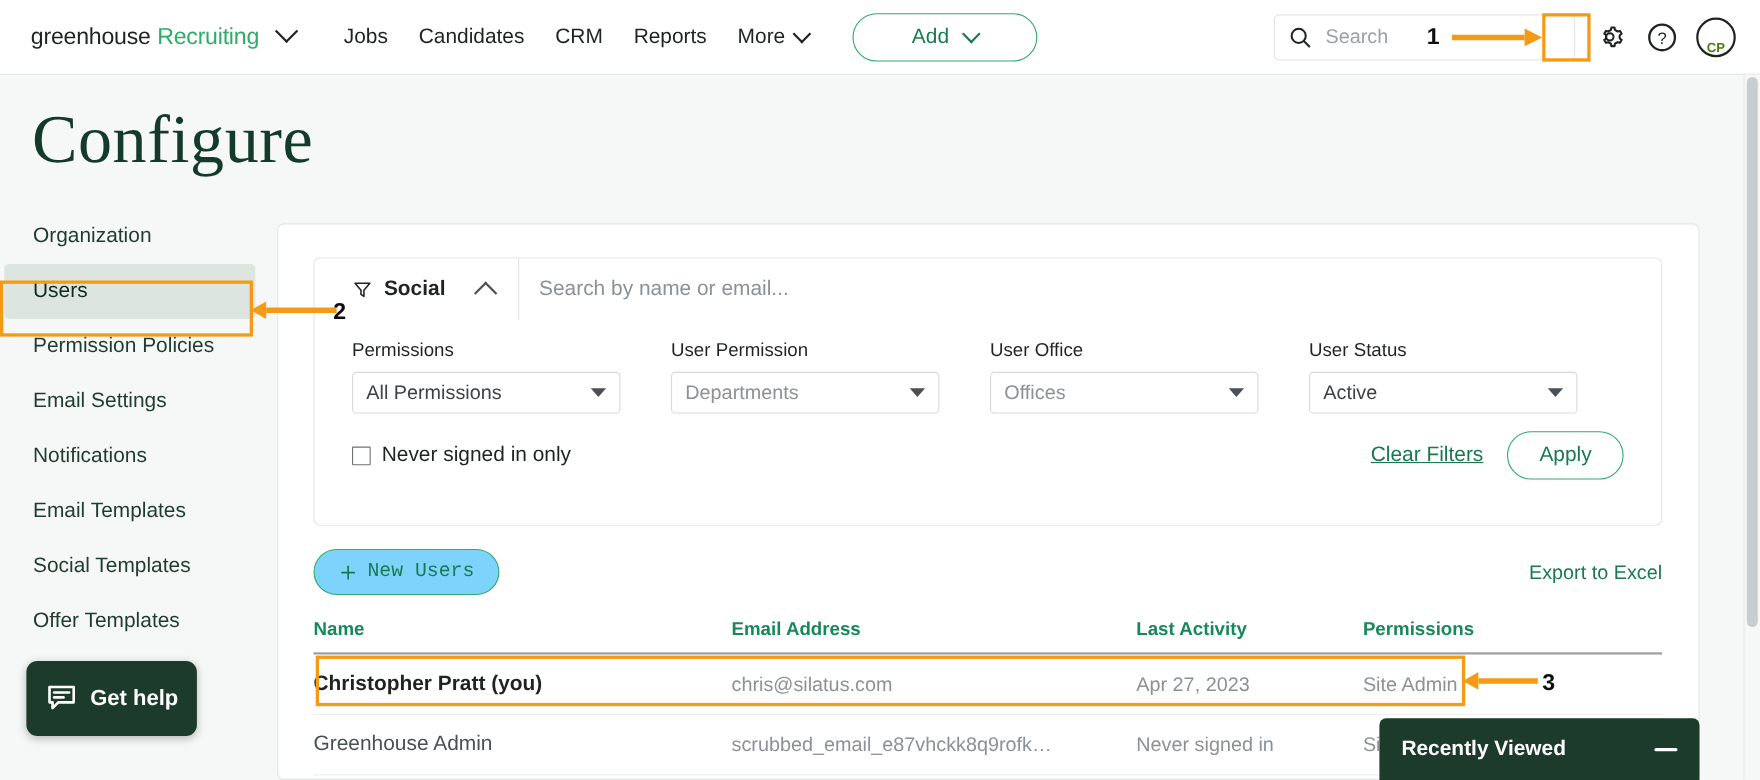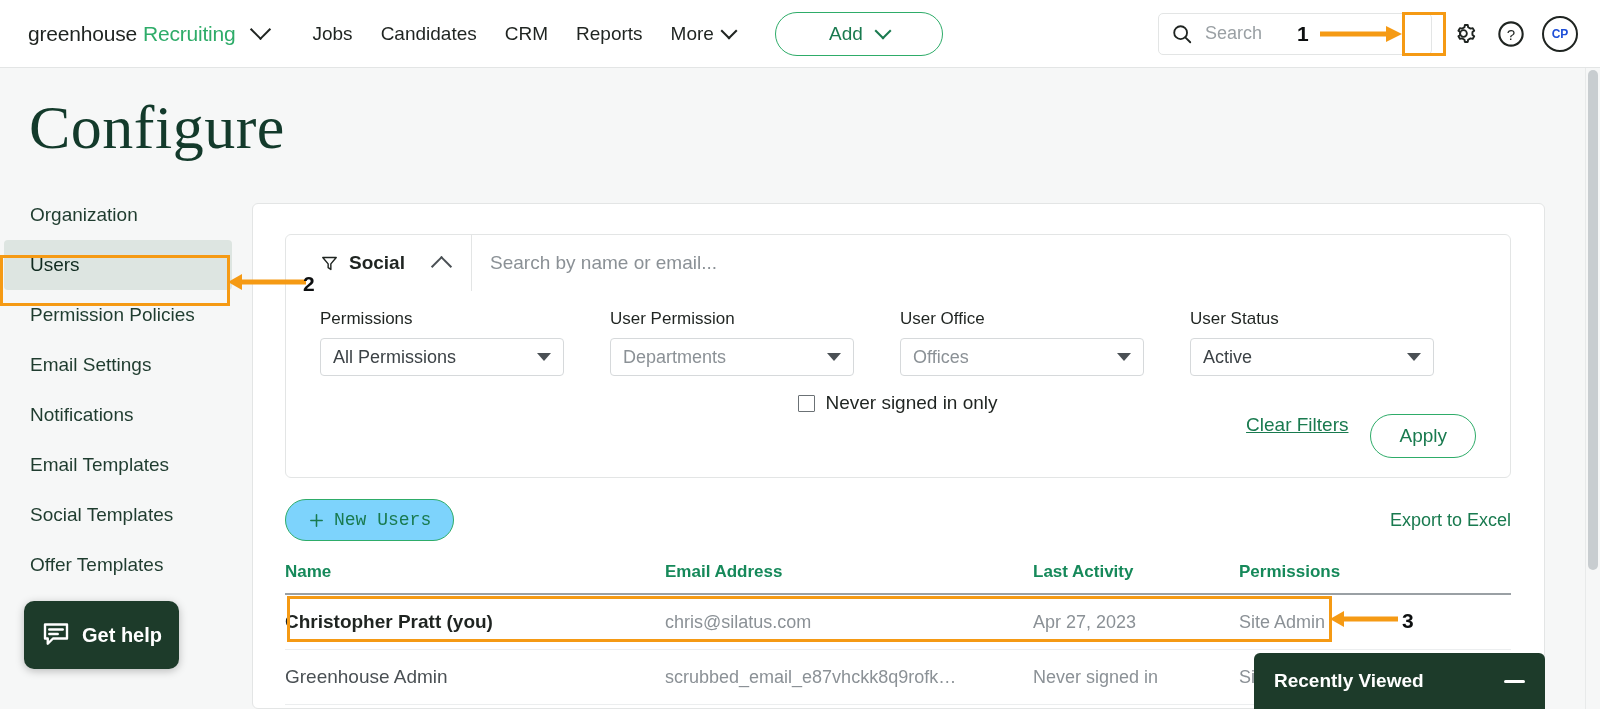"CP" .avatar { align-items: center -> flex-end; color: #1d4ed8 -> #4d7c0f }
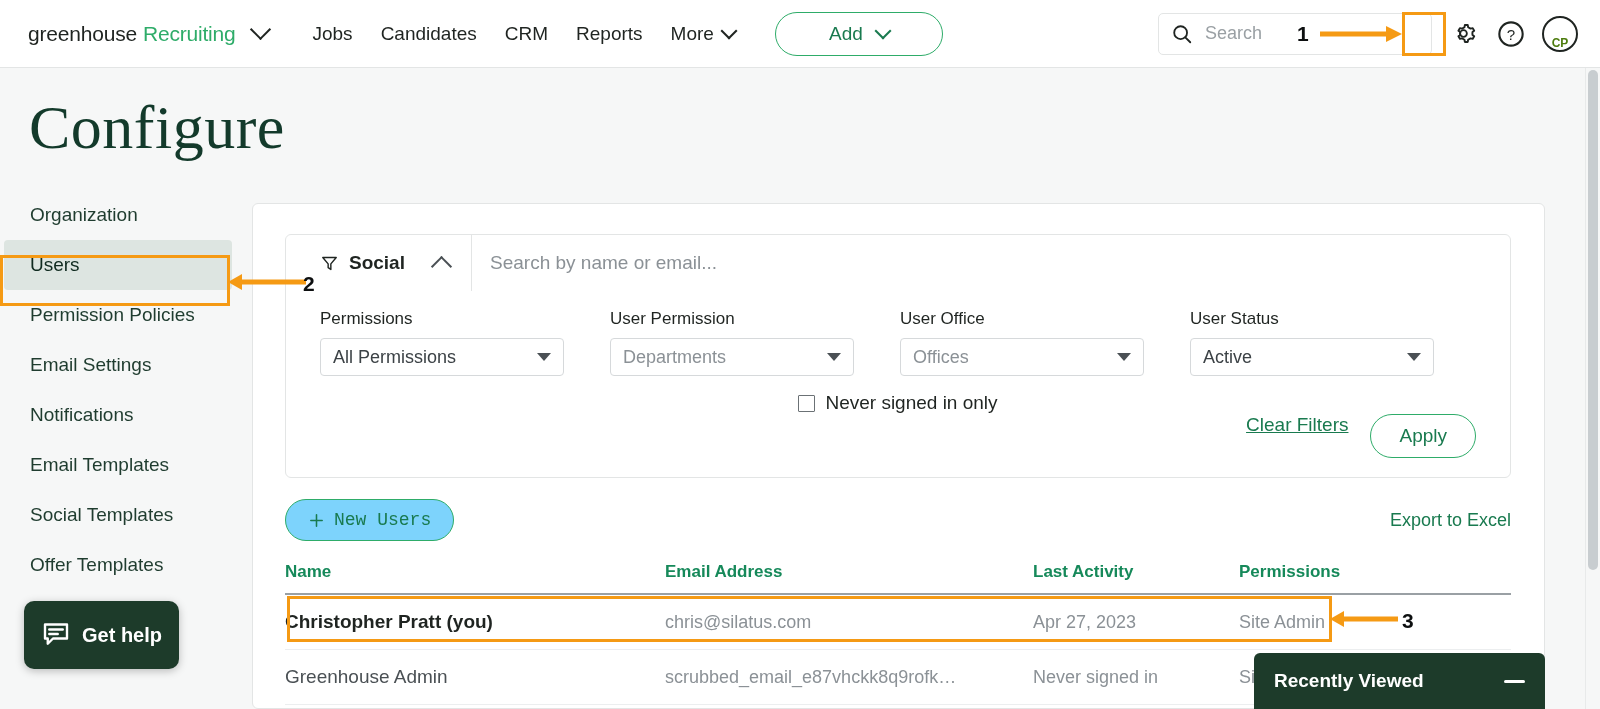"Never signed in only" .filter-bottom { flex-direction: column -> none }
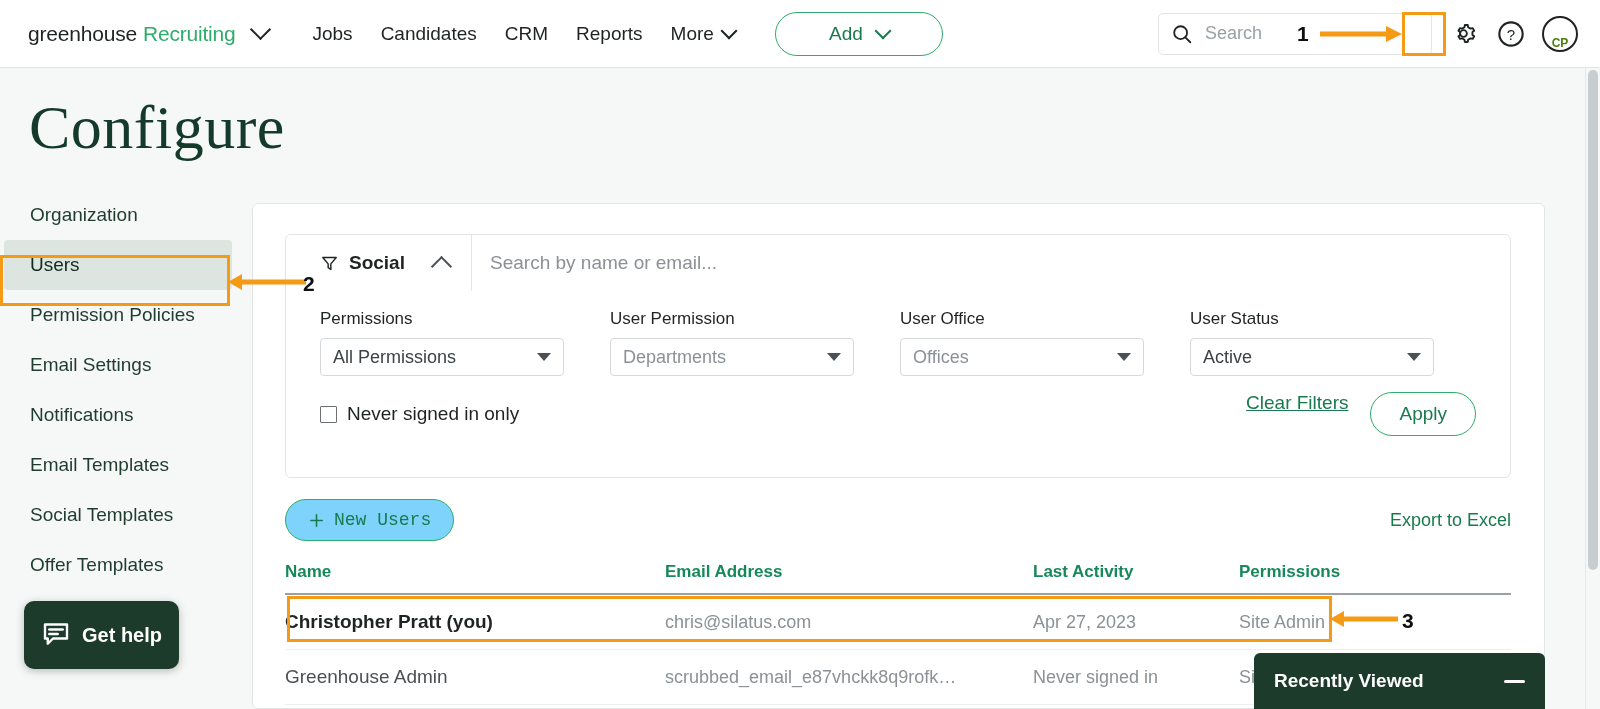"Clear Filters" .filter-actions { align-items: flex-start -> center }
